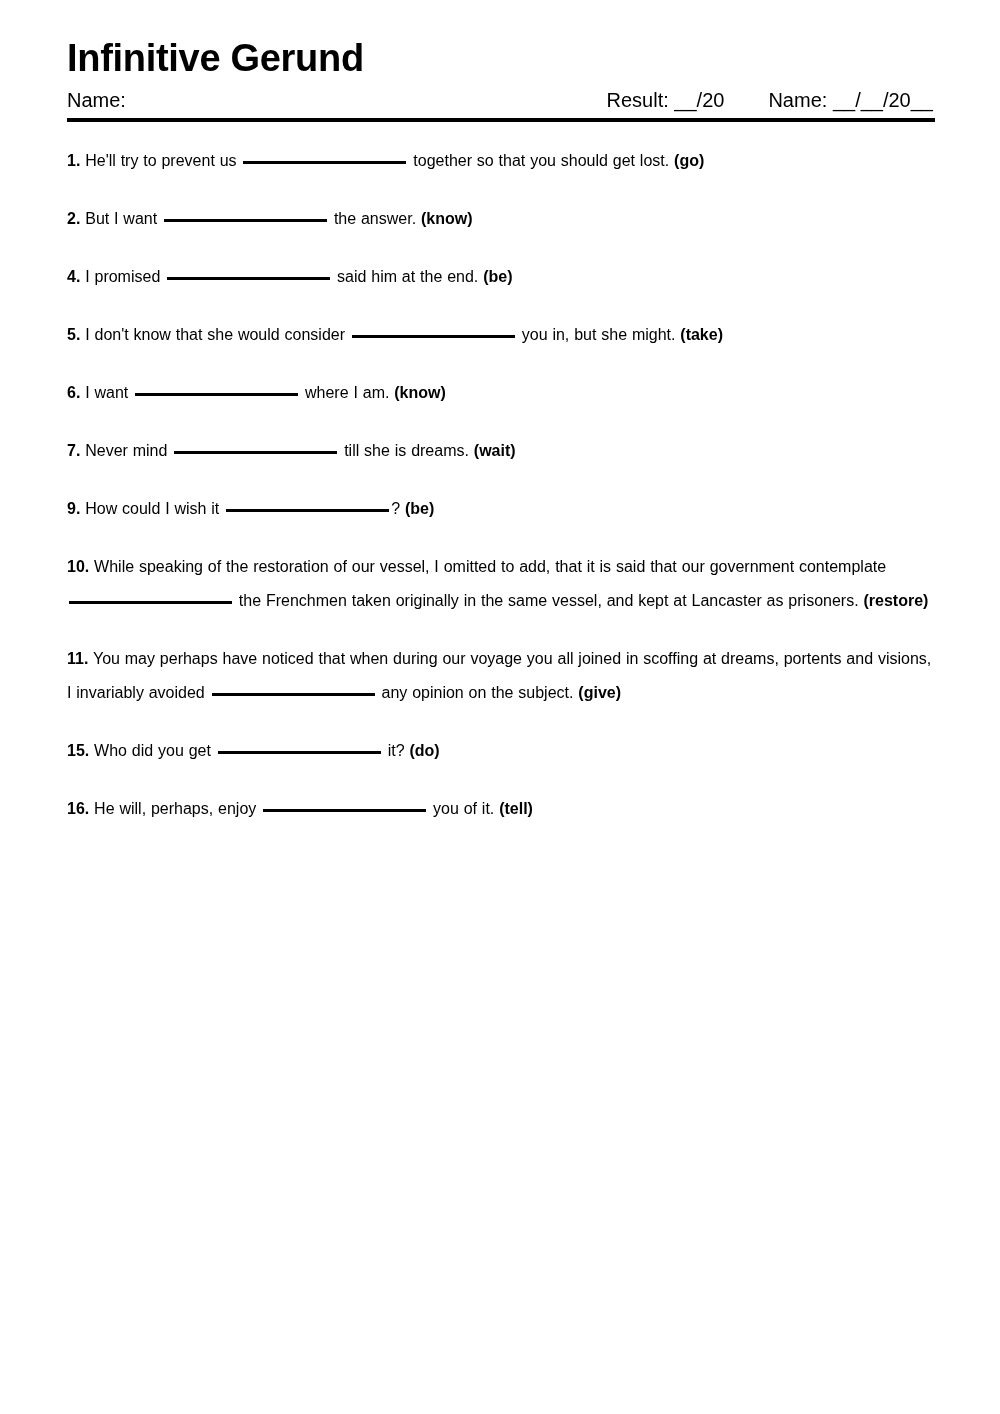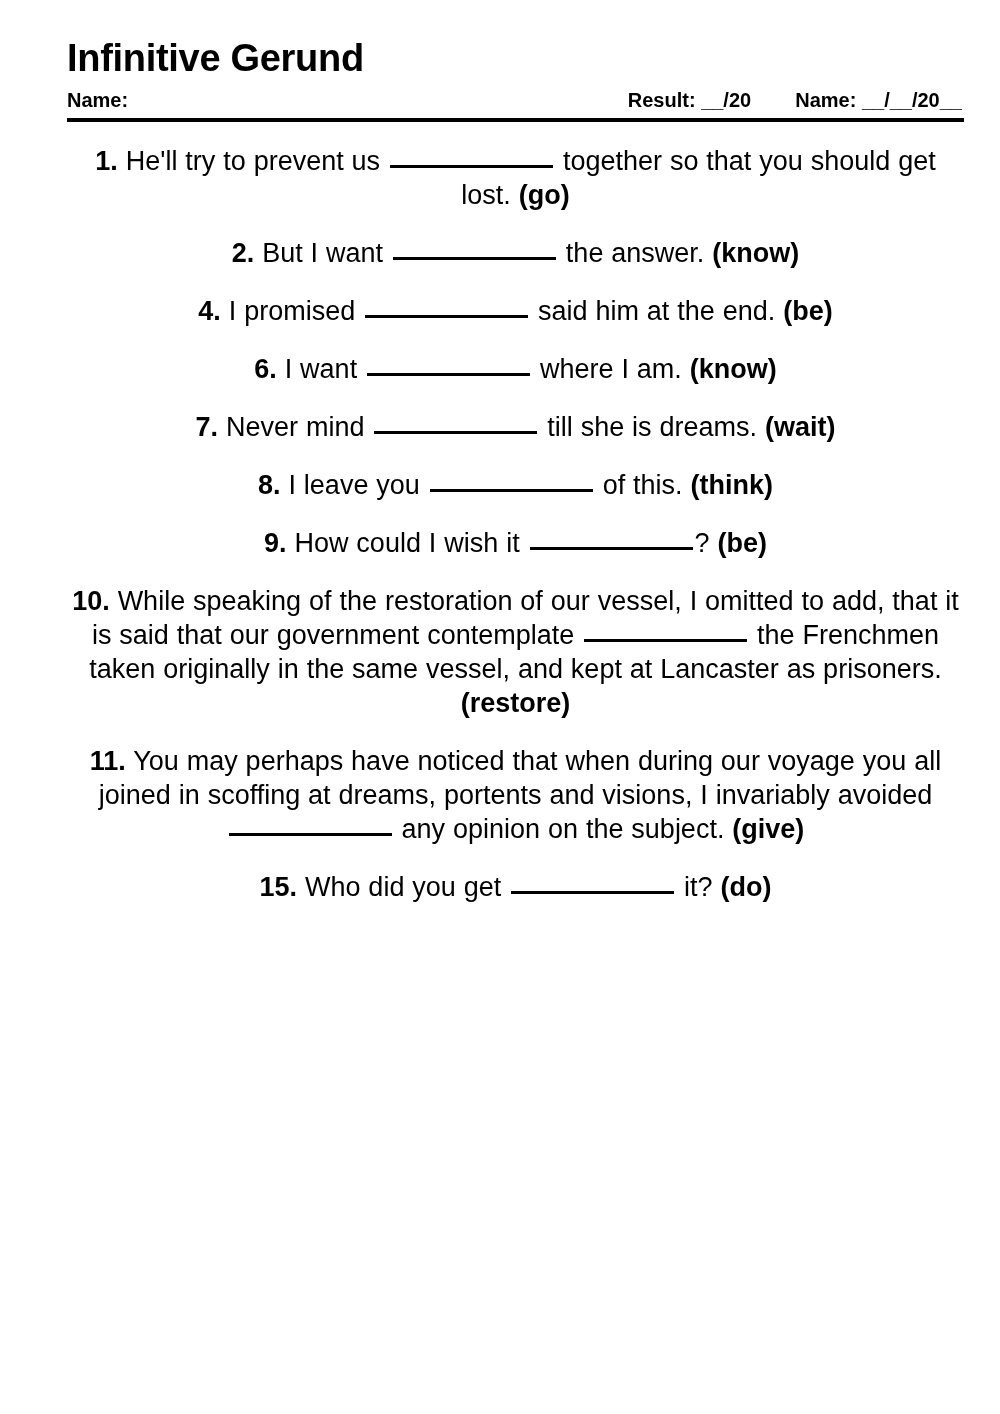"Infinitive Gerund" .page { padding: 38px 36px 0 67px -> 38px 65px 0 67px }
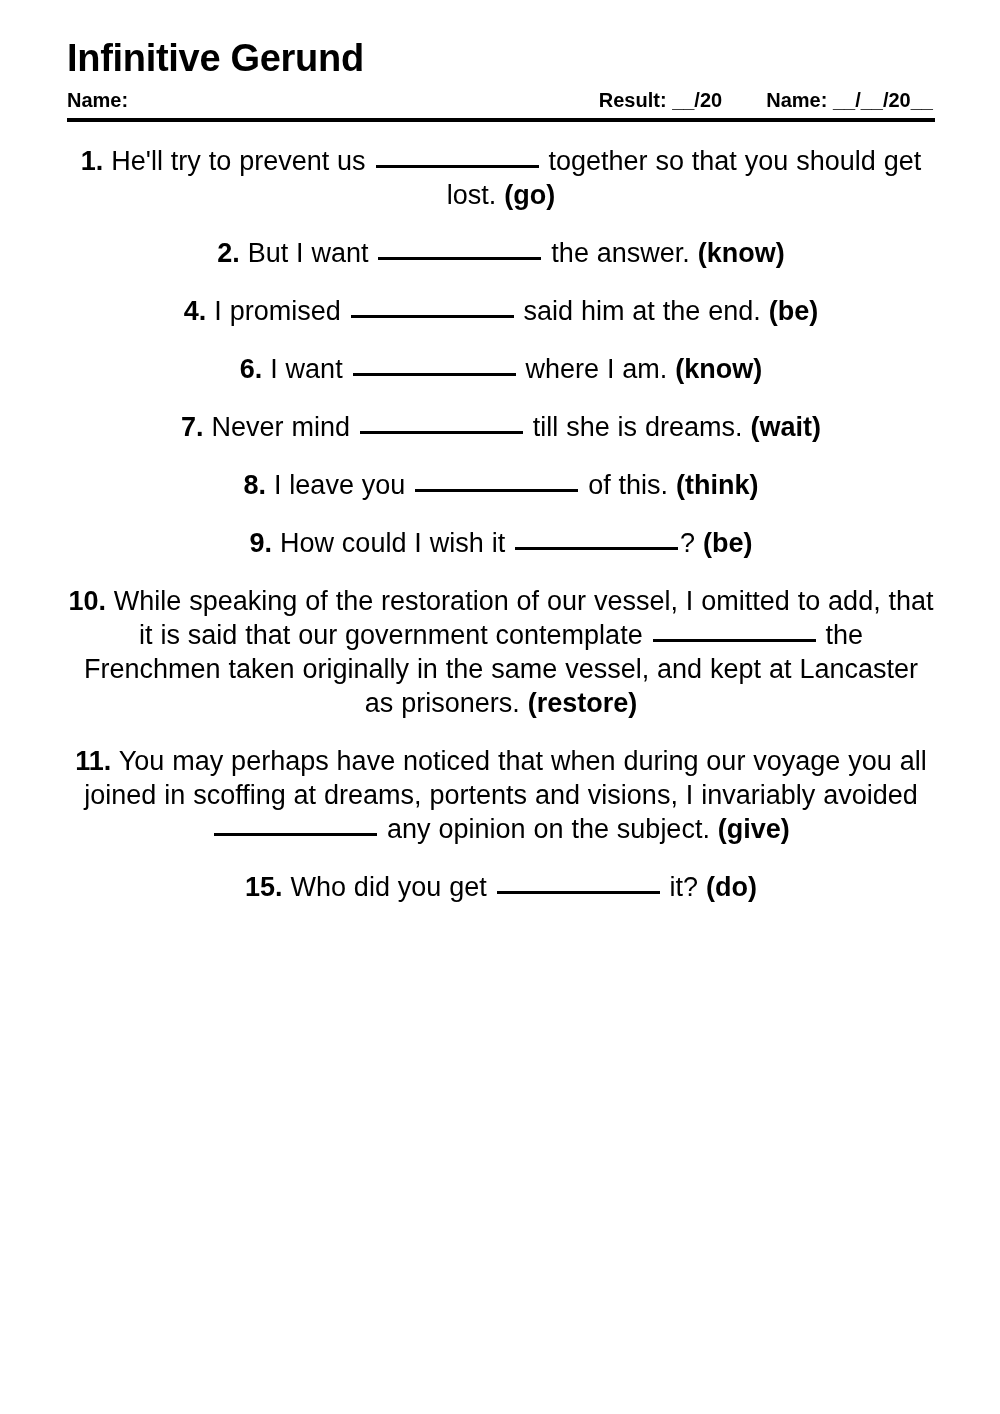"Name:" .meta-row { font-weight: bold -> normal }
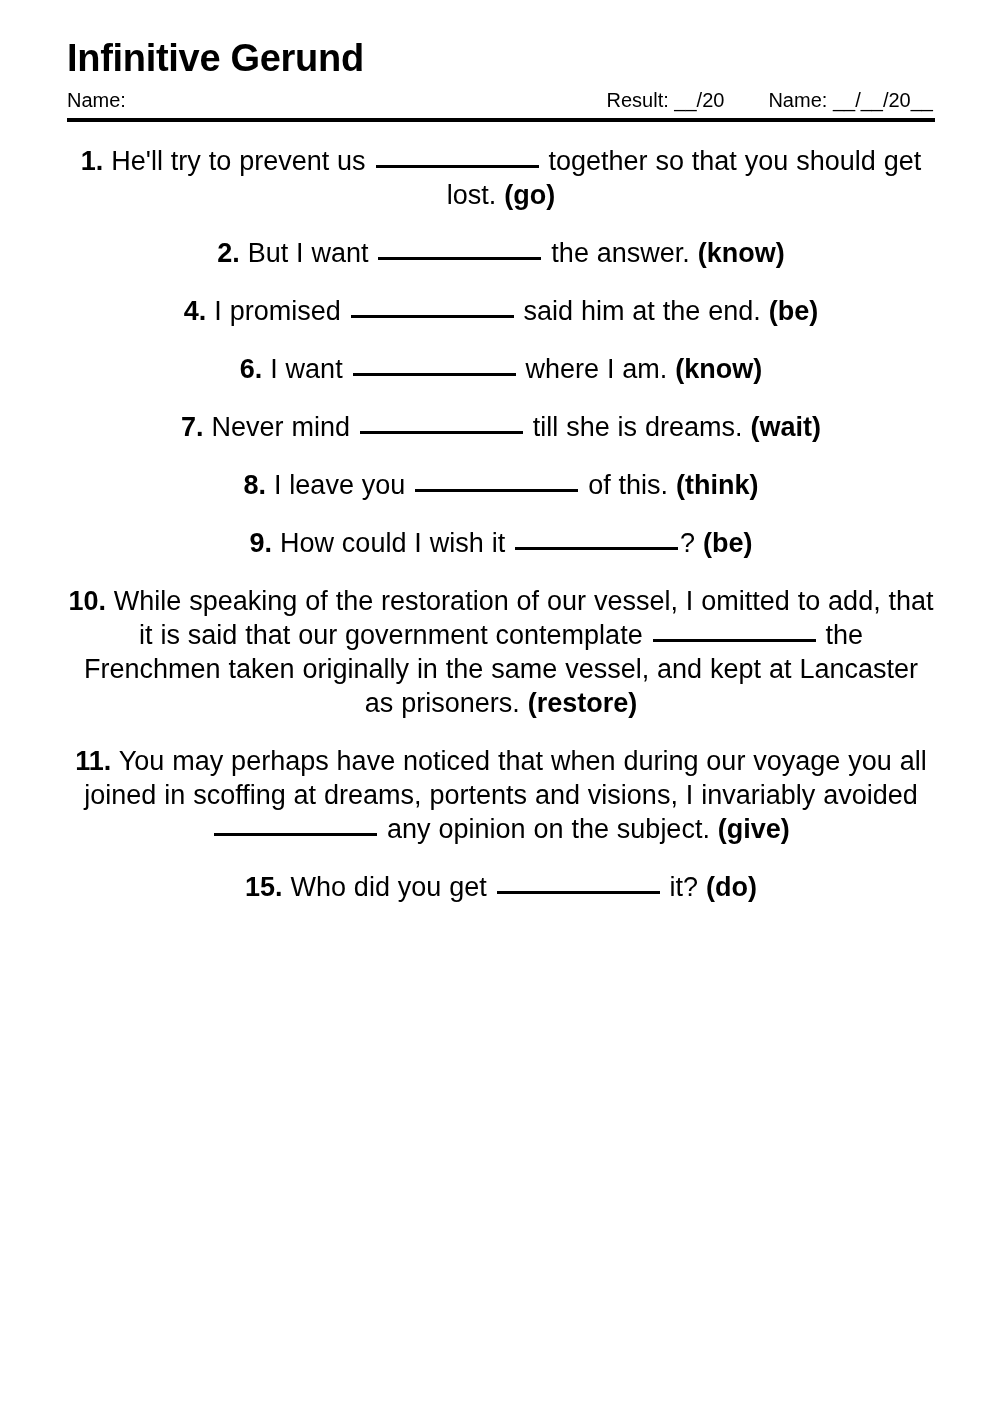"1. He'll try to prevent" .question { font-size: 27px -> 16px; text-align: center -> left }
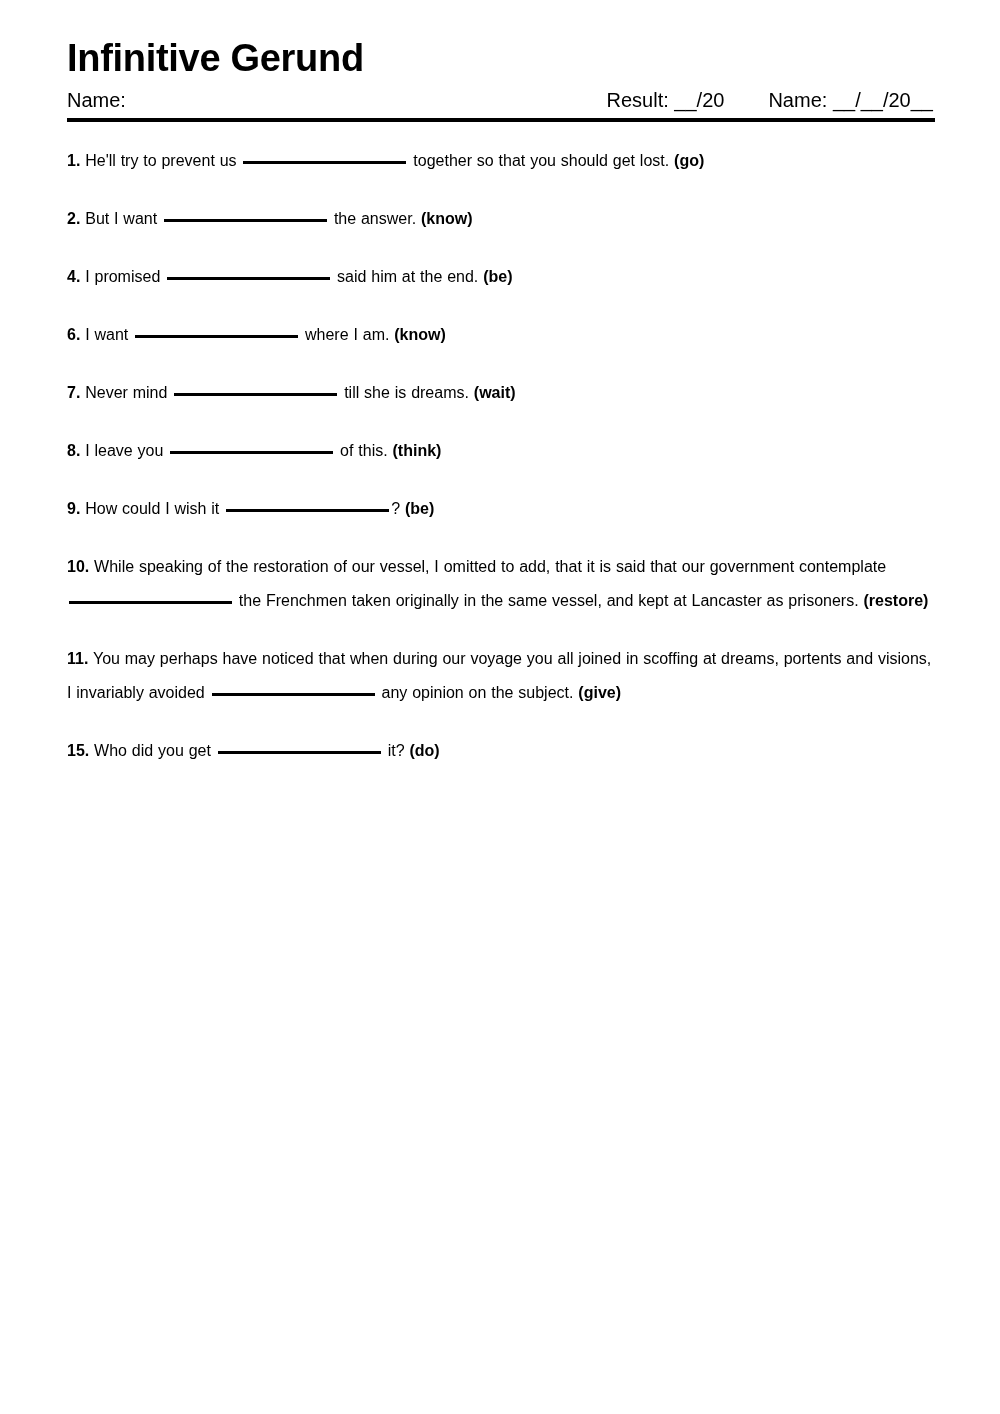"5. I don't know that" p.question { html: none -> <p><span>5.</span> <span>I don't know that she would consider</span> <span></span> <span>you in, but she might.</span> <span>(take)</span></p> }
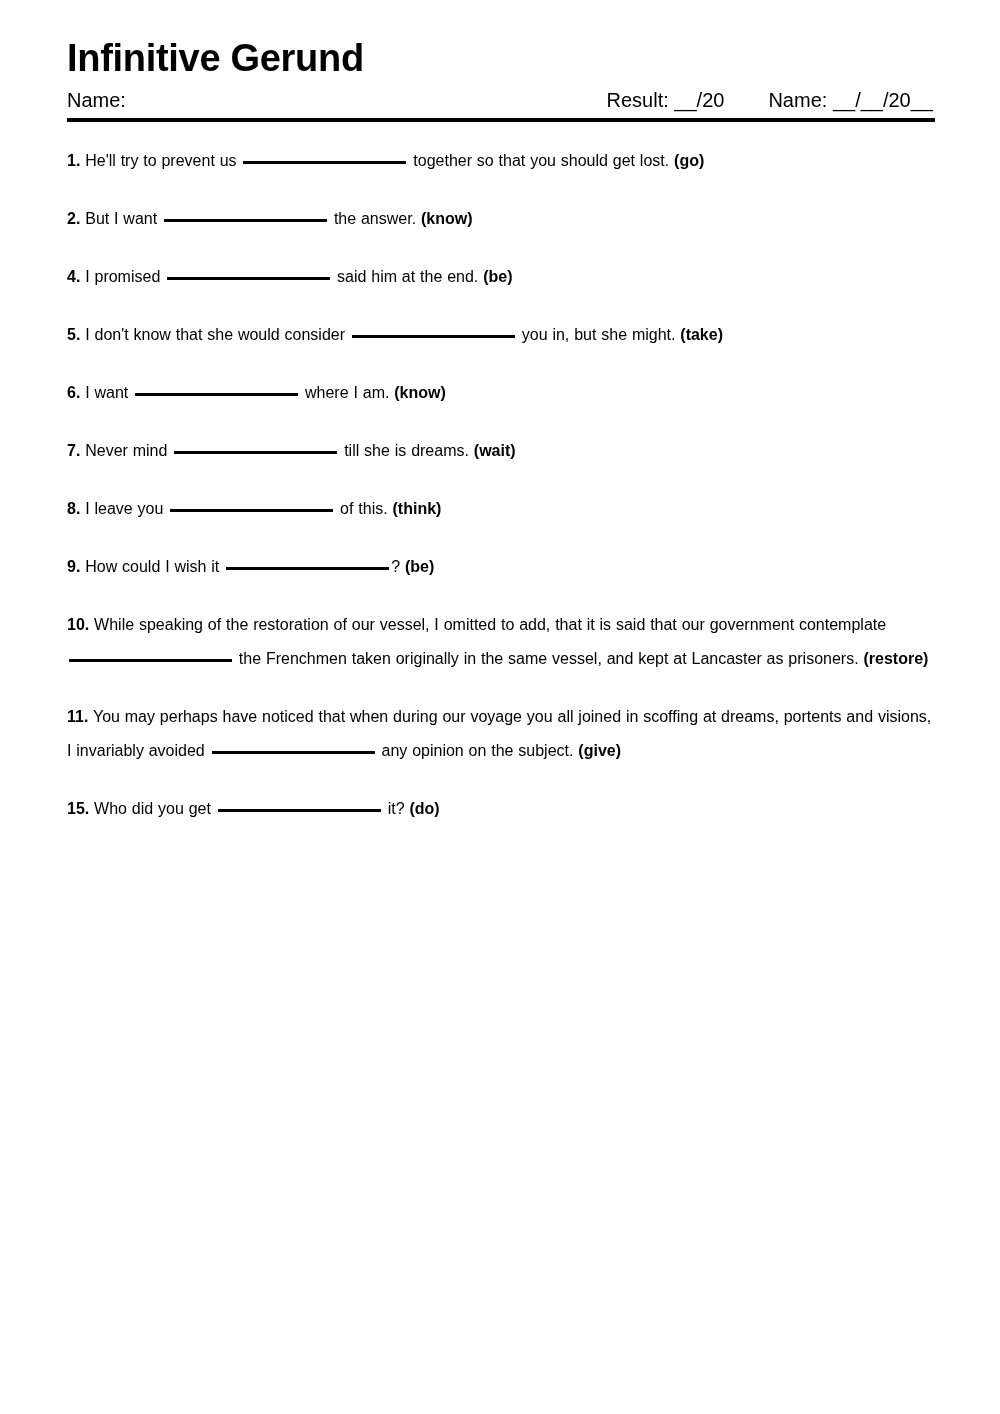"8. I leave you of" p.question { html: <p><span>8.</span> <span>I leave you</span> <span></span> <span>of this.</span> <span>(think)</span></p> -> none }
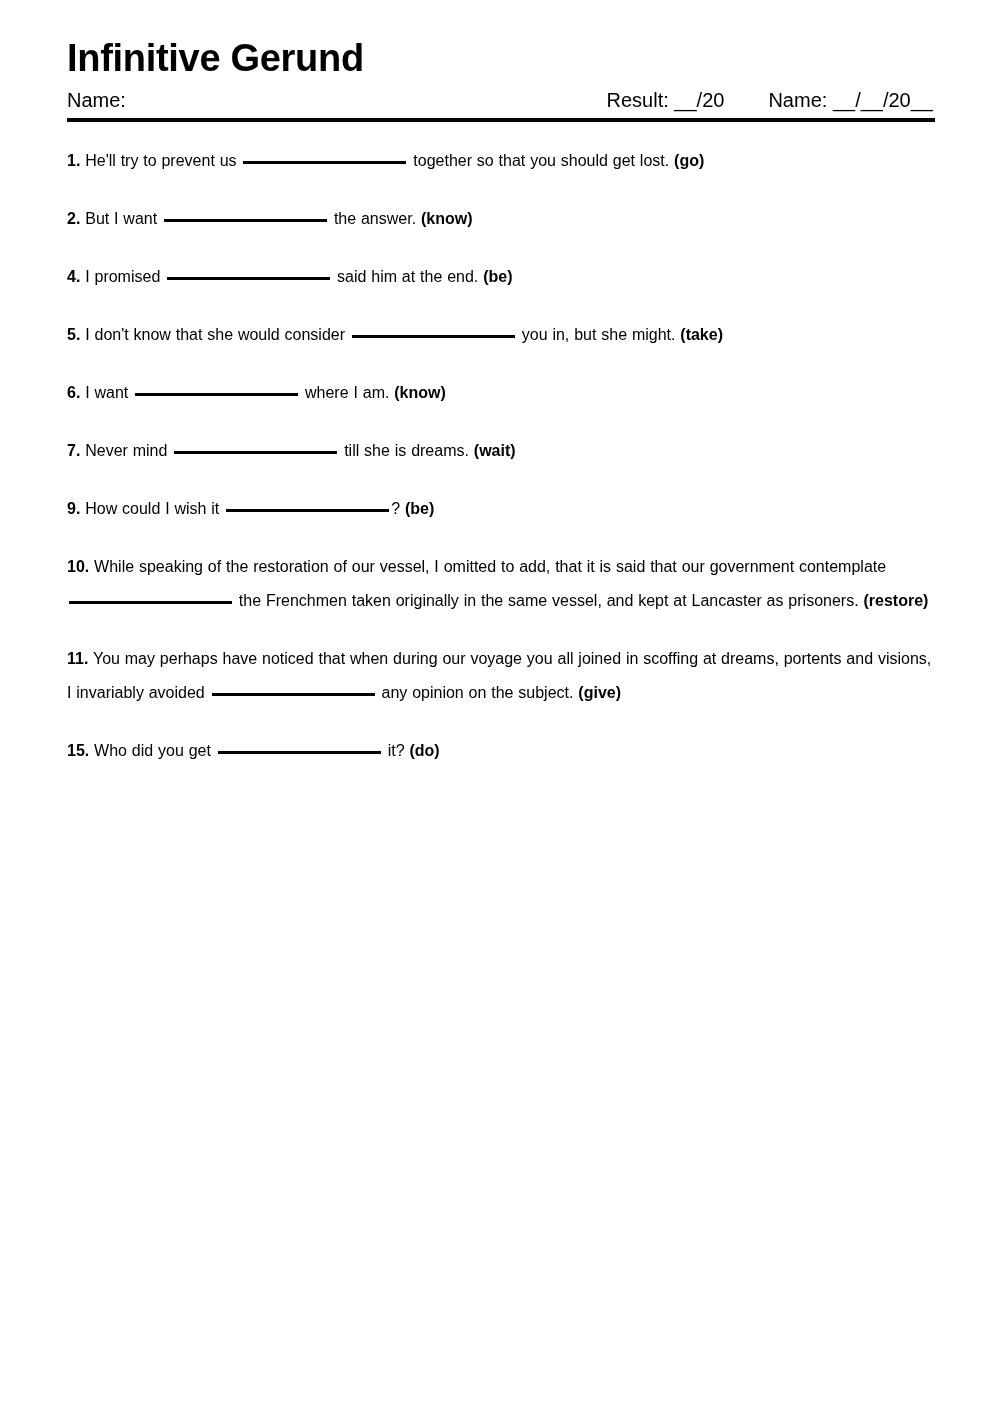"16. He will, perhaps, enjoy" p.question { html: none -> <p><span>16.</span> <span>He will, perhaps, enjoy</span> <span></span> <span>you of it.</span> <span>(tell)</span></p> }
